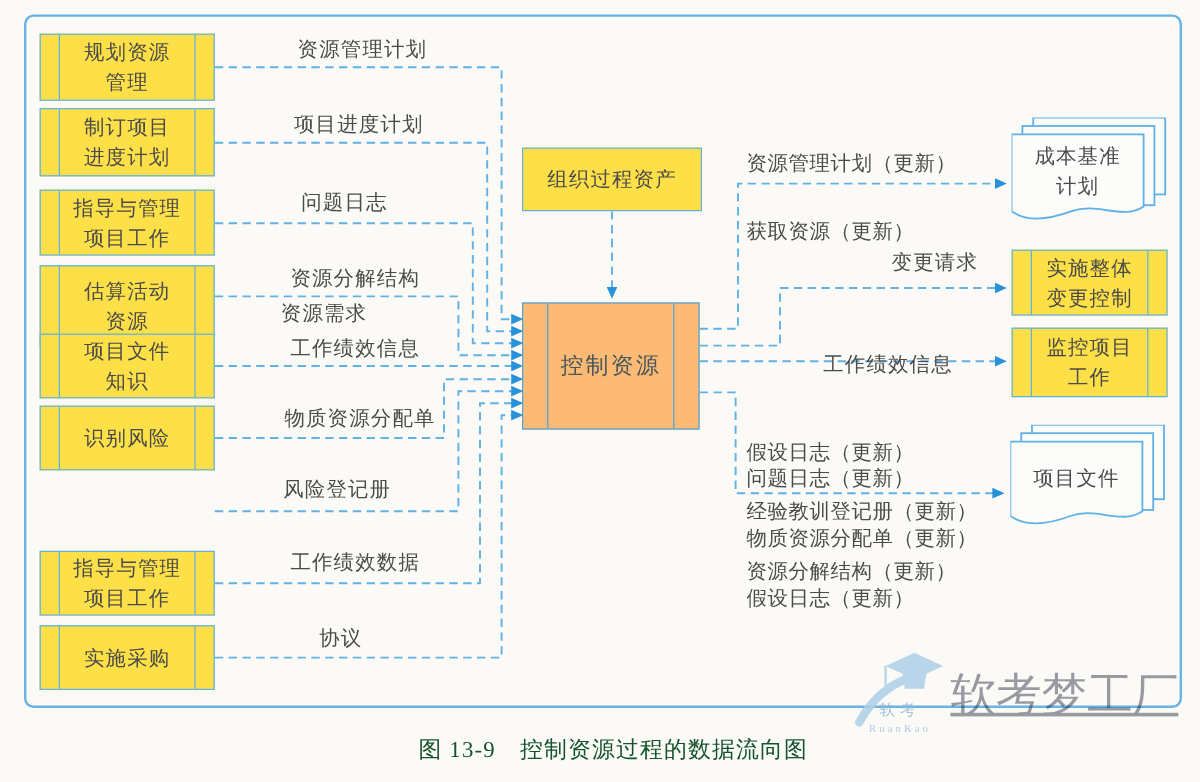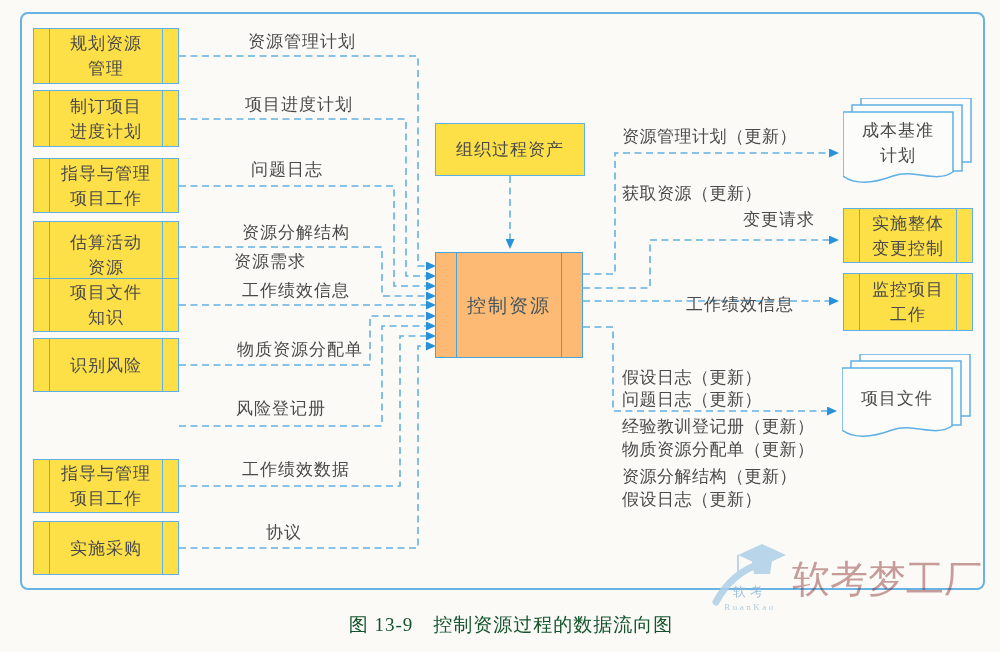"软考梦工厂" .wm-brand { color: #7f1d1d -> #0f172a; text-decoration: none -> underline }
